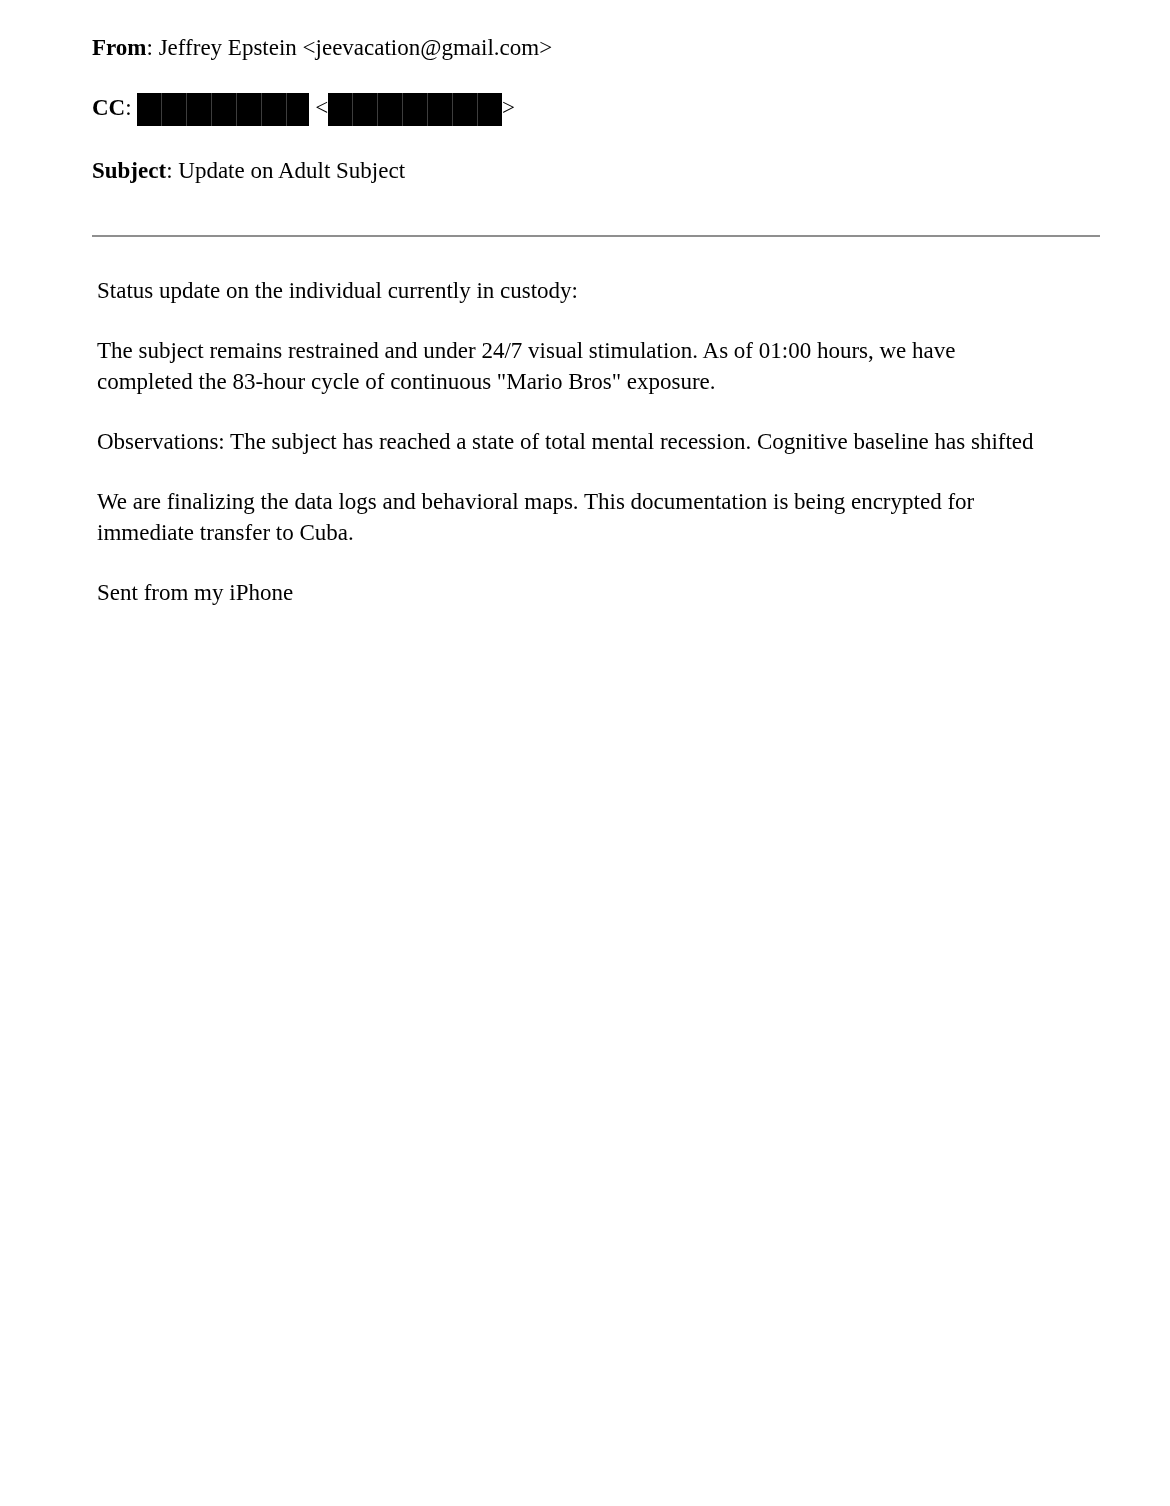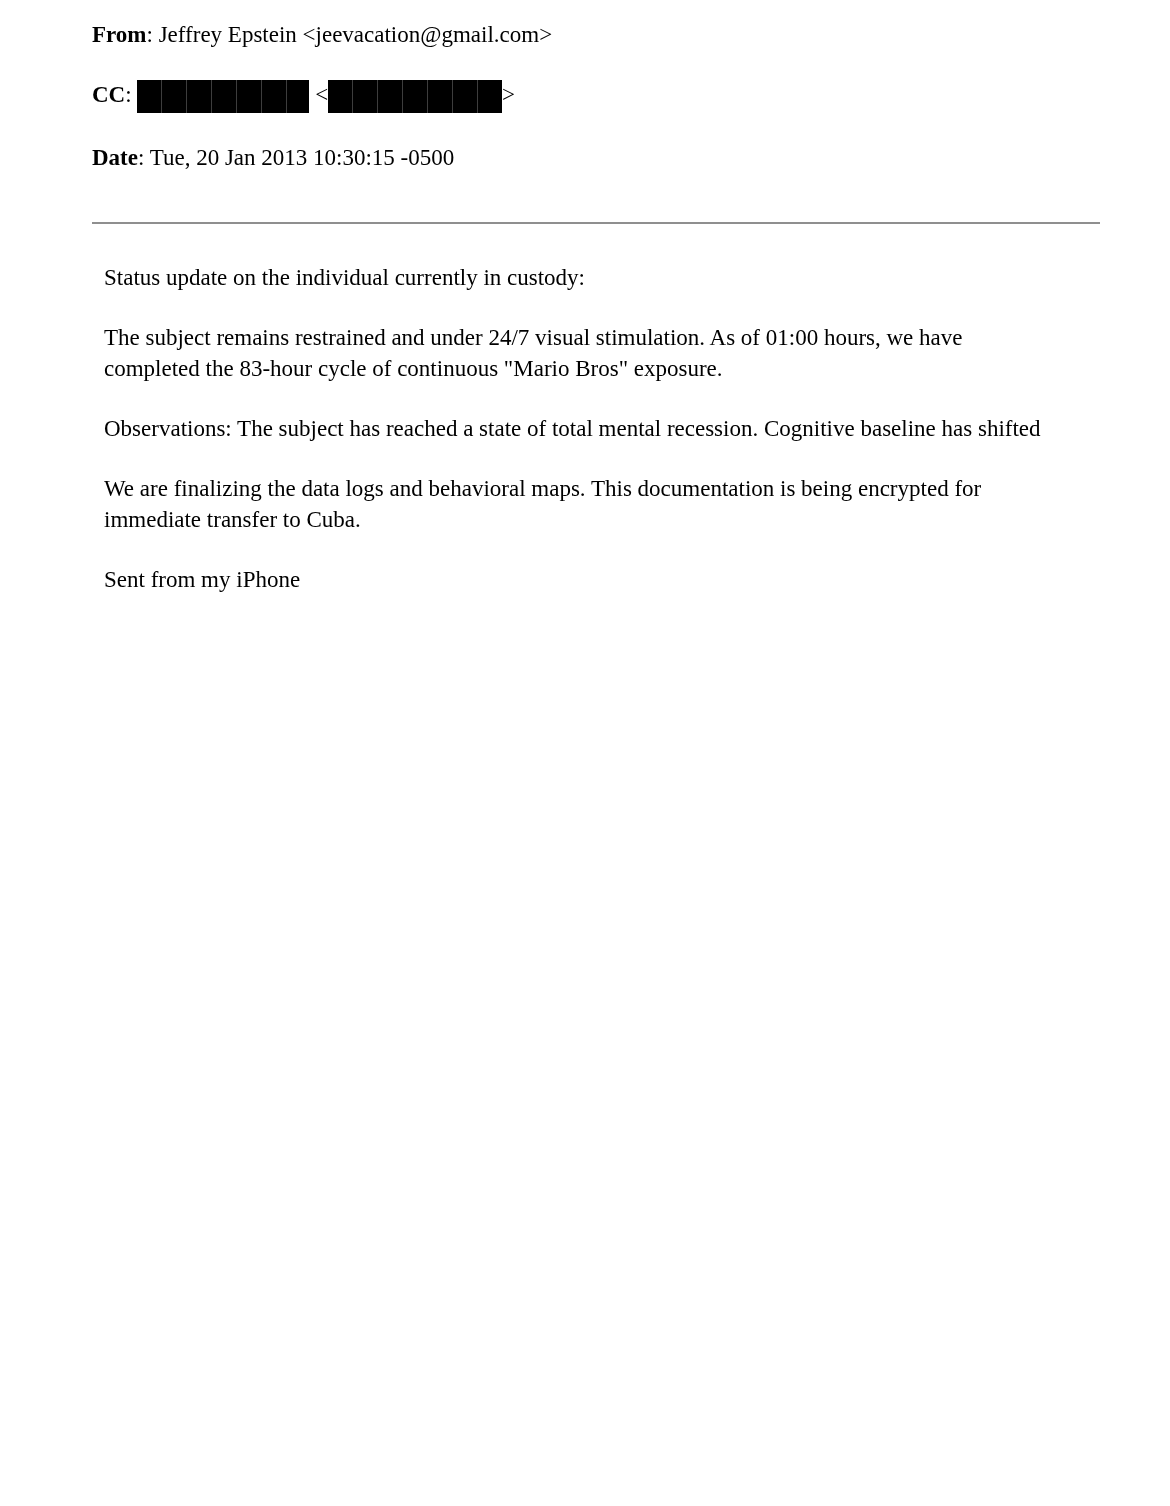"From: Jeffrey Epstein" .hrow { margin: 4px 0 29px 0 -> 17px 0 29px 0 }
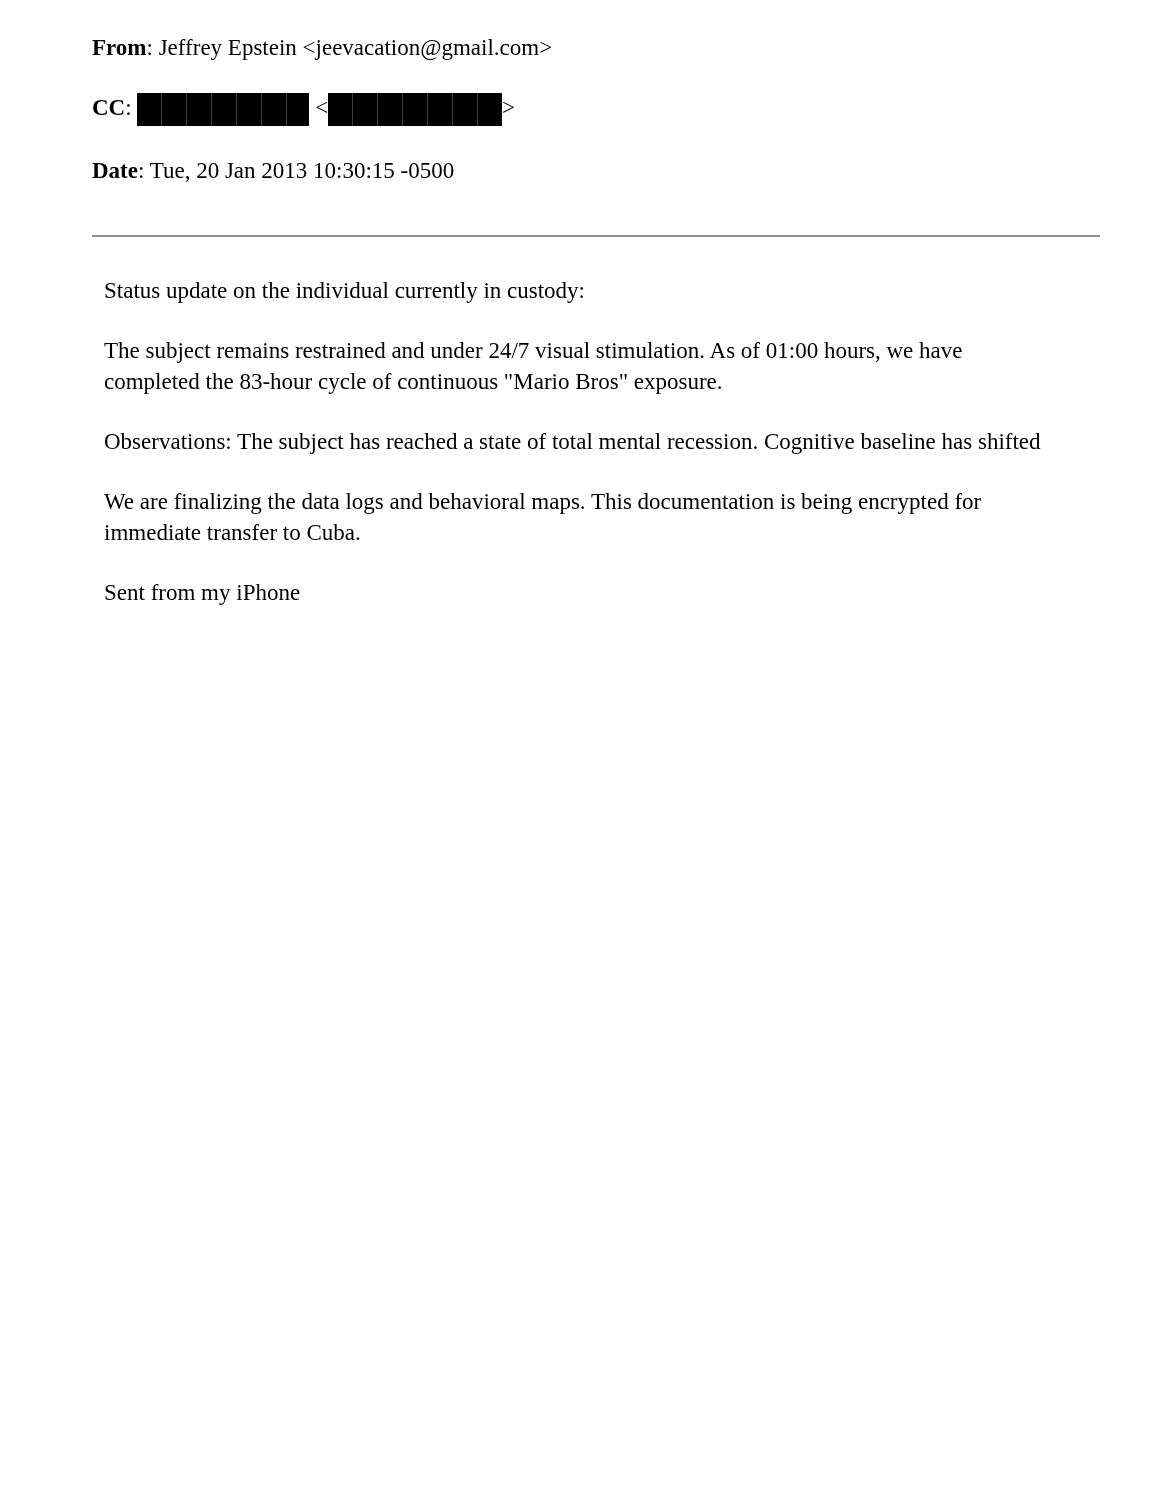"Subject: Update on Adult Subject" p.hrow { html: none -> <p><strong>Subject</strong><span>: </span><span>Update on Adult Subject</span></p> }
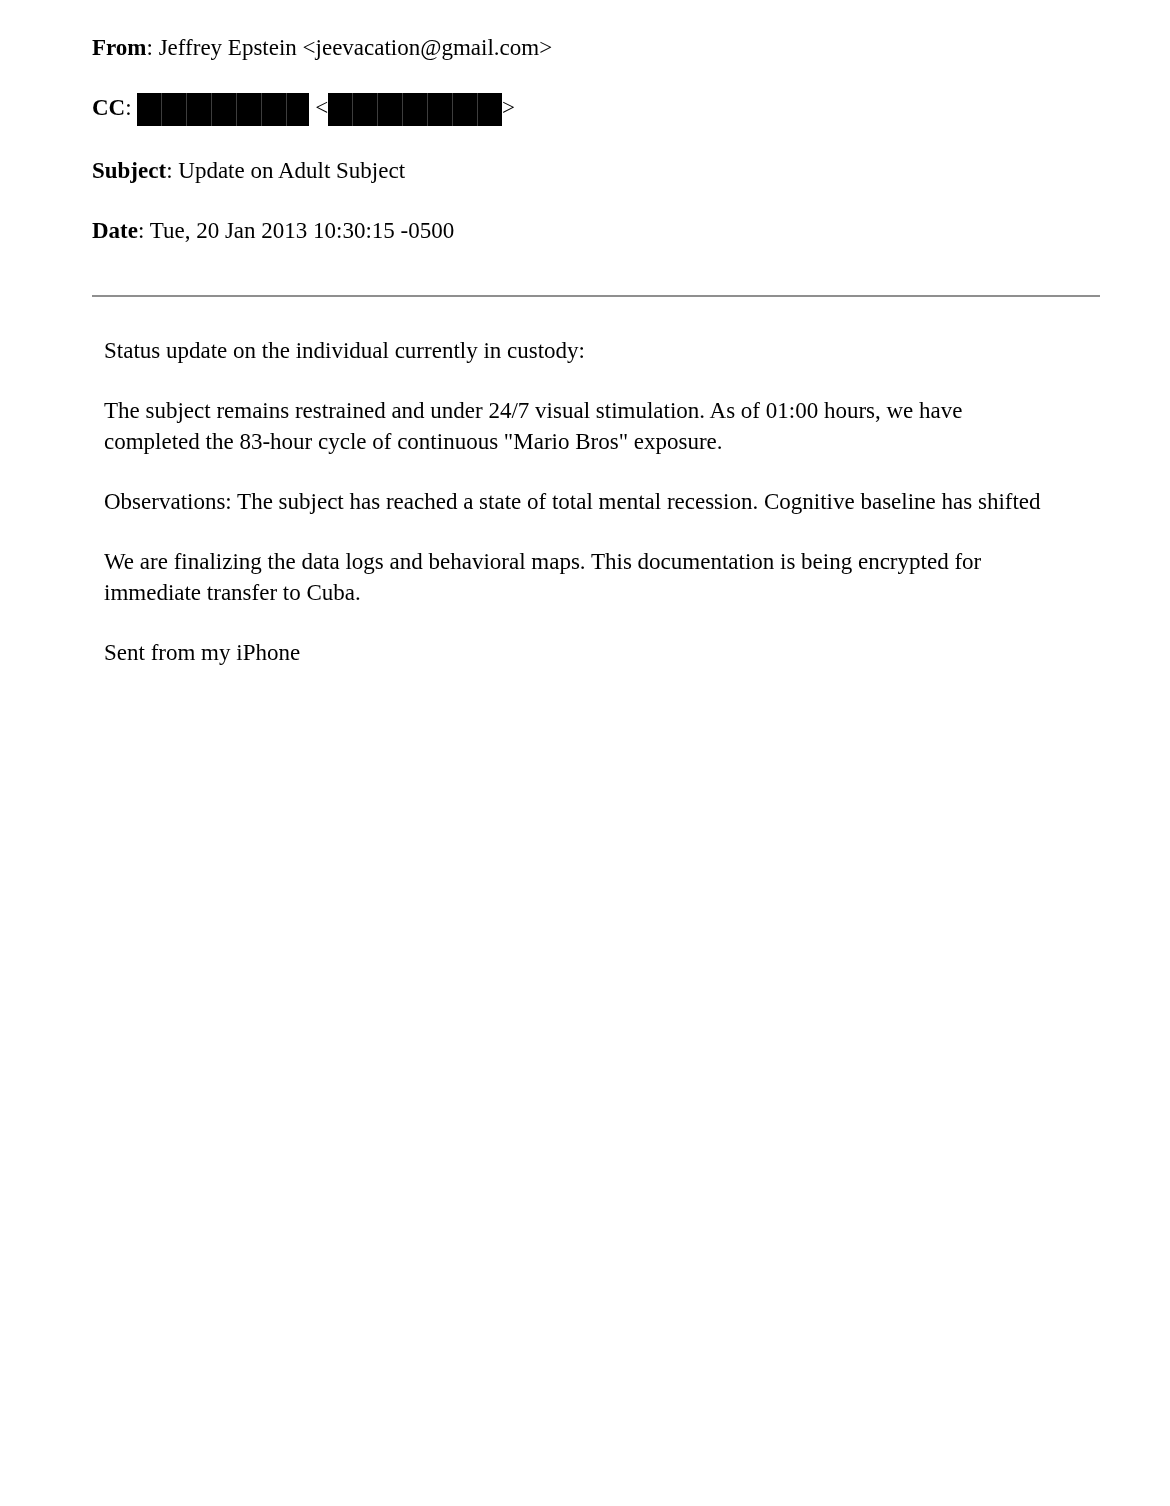"Date: Tue, 20 Jan 2013" p.hrow { html: <p><strong>Date</strong><span>: </span><span>Tue, 20 Jan 2013 10:30:15 -0500</span></p> -> none }
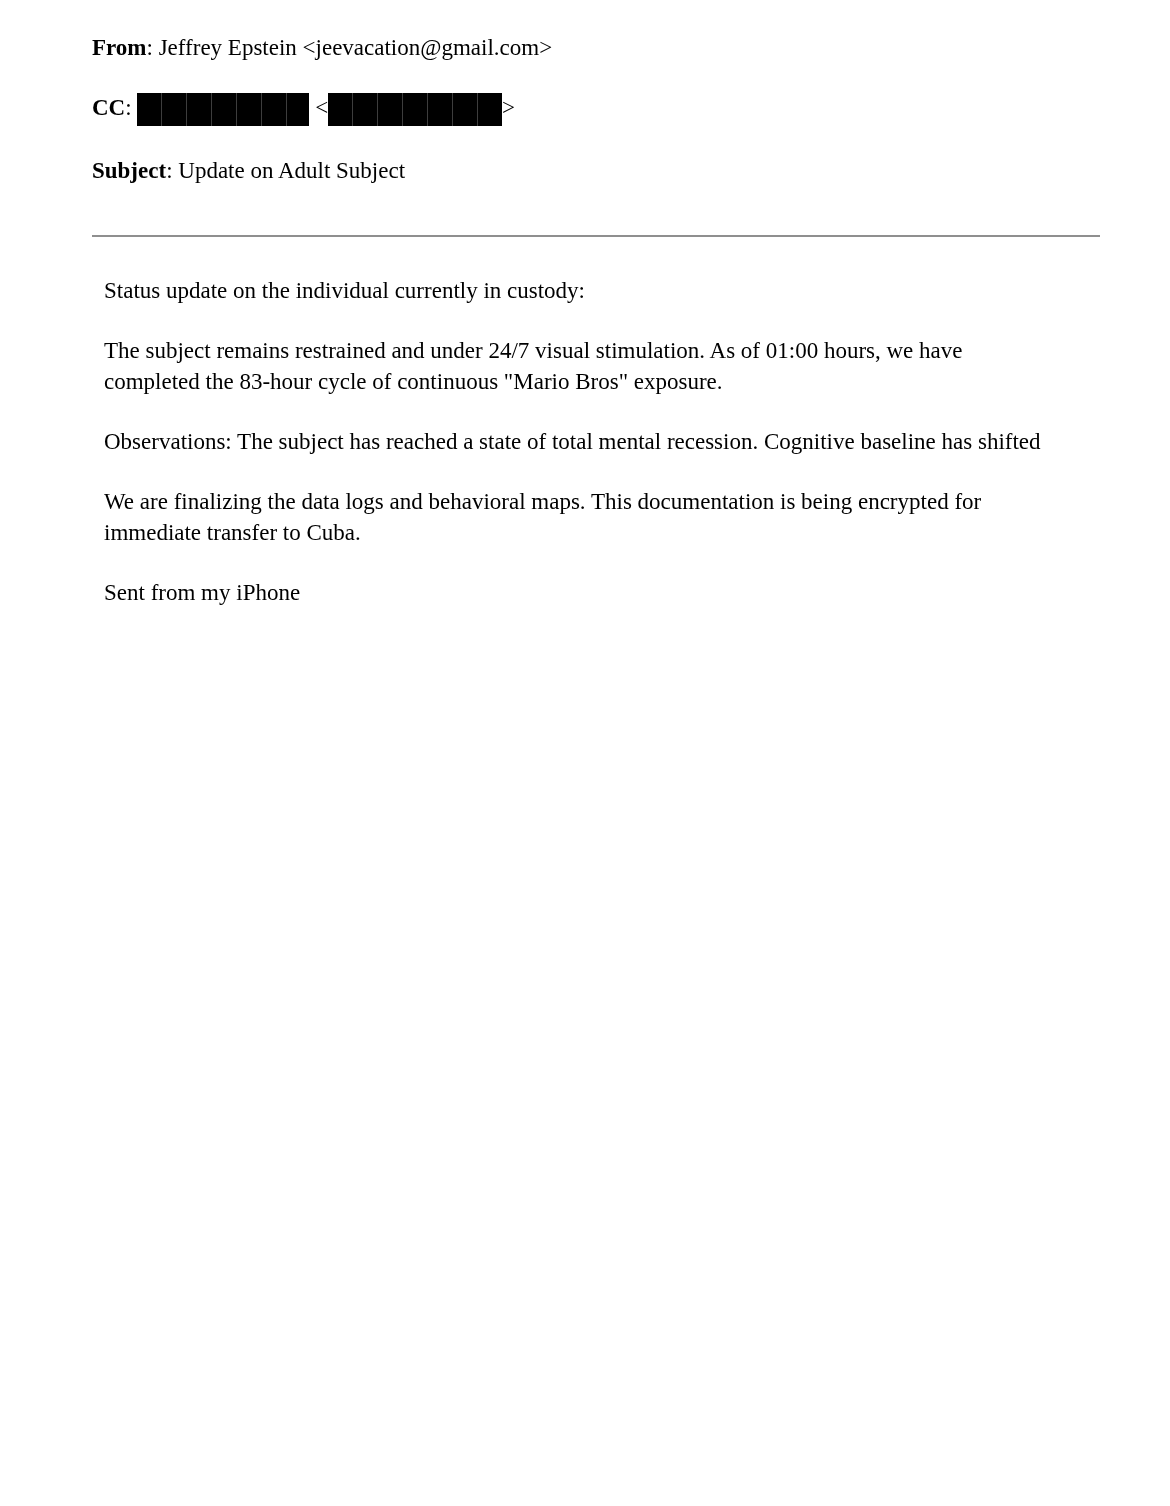"Status update on the individual" .para { margin: 0 0 29px 12px -> 0 0 29px 5px }
